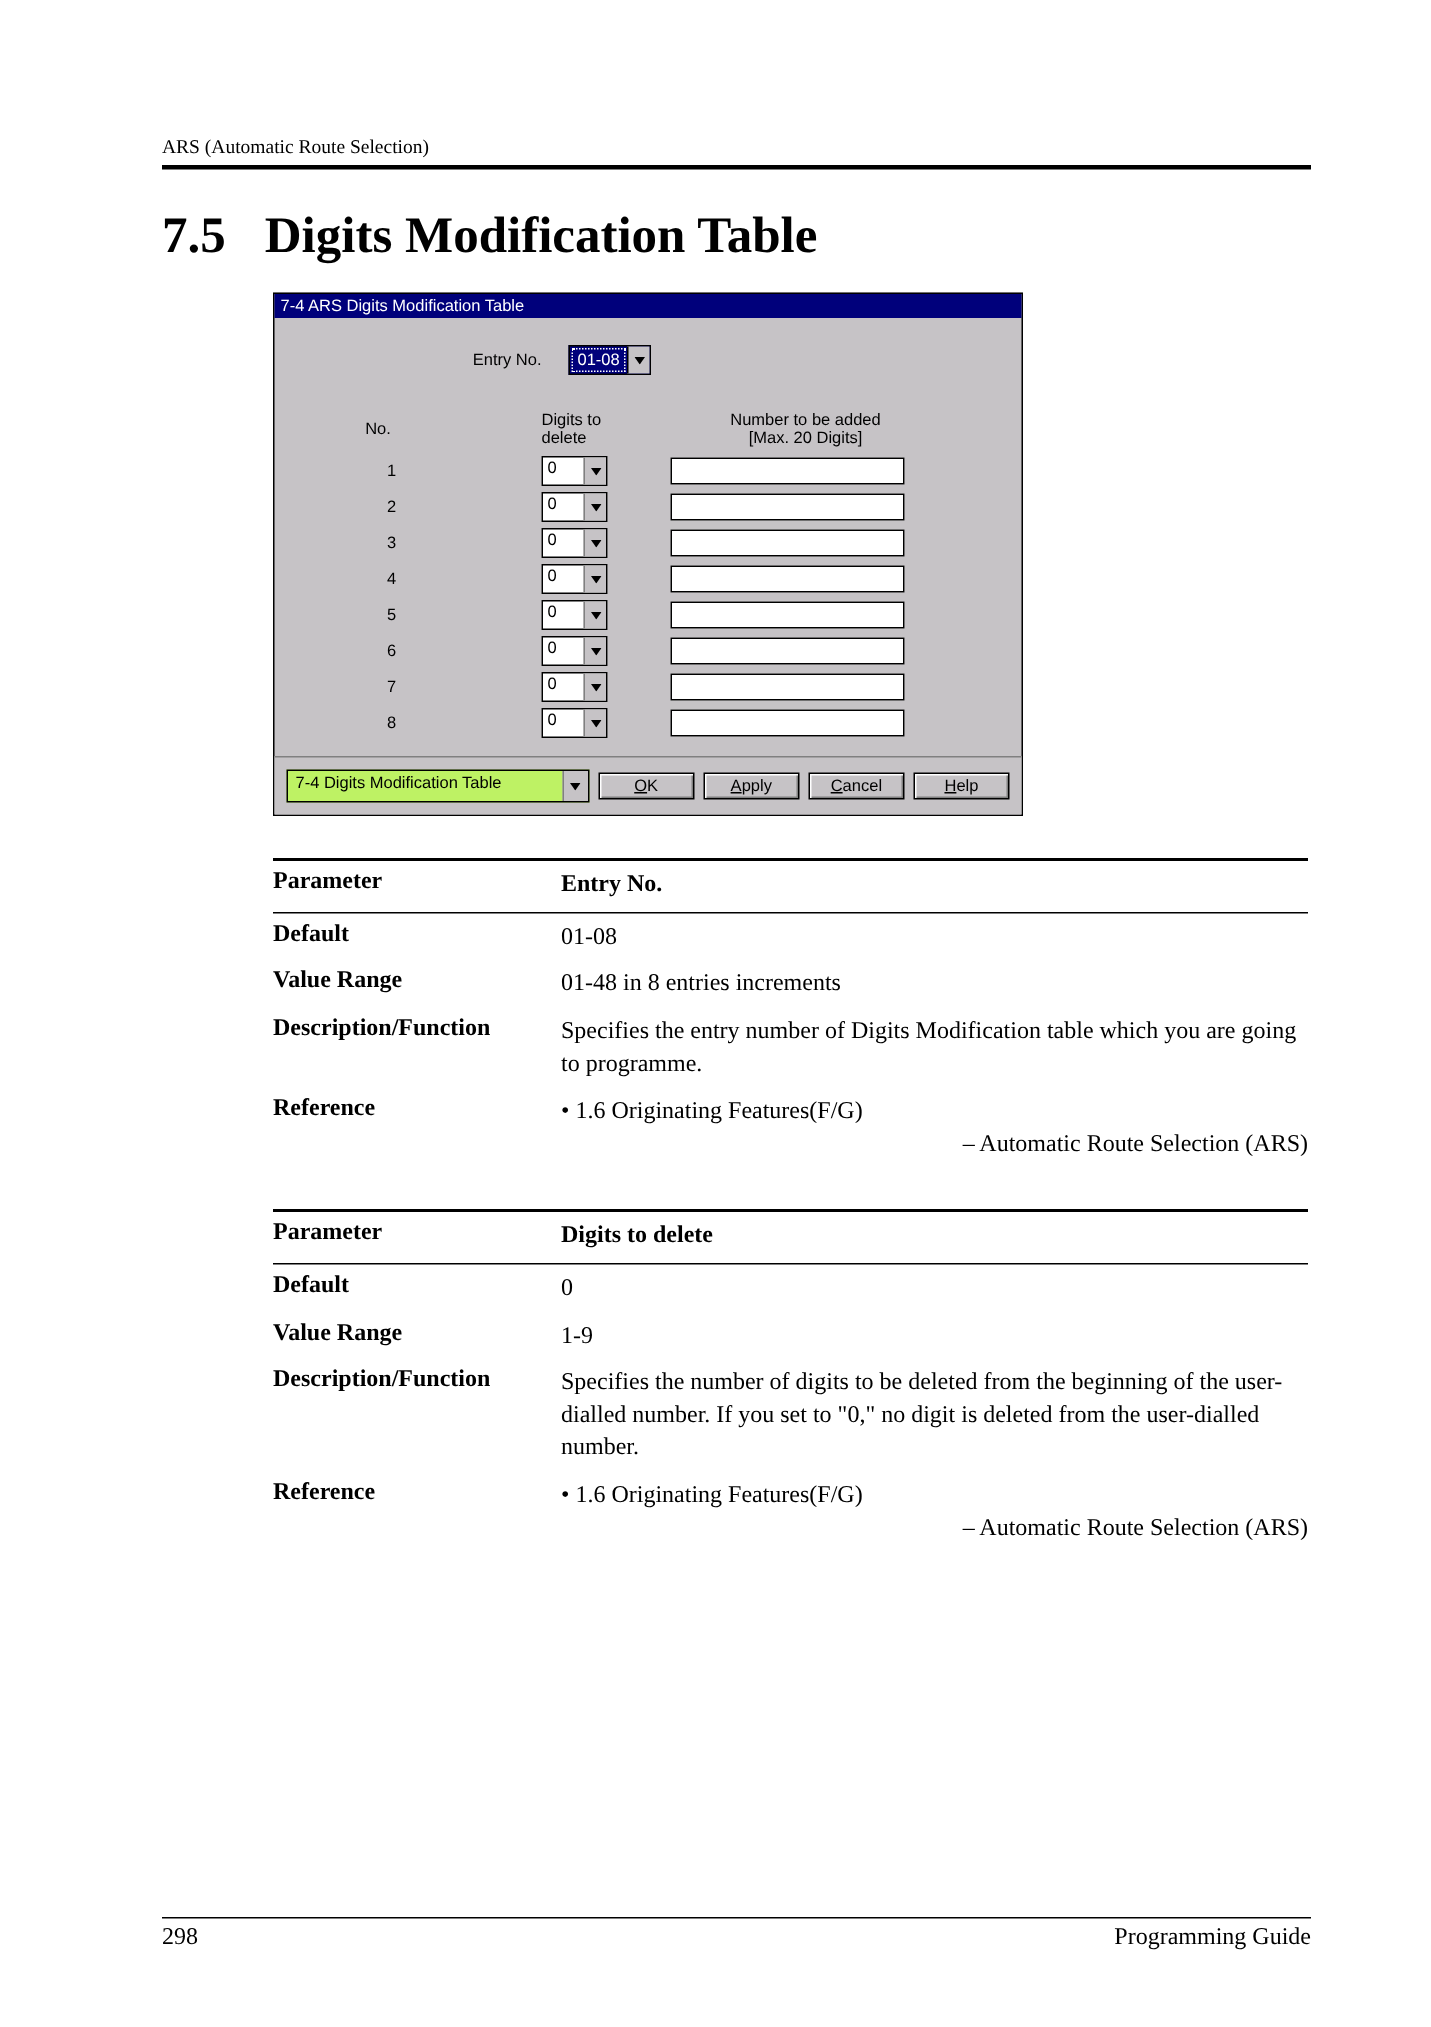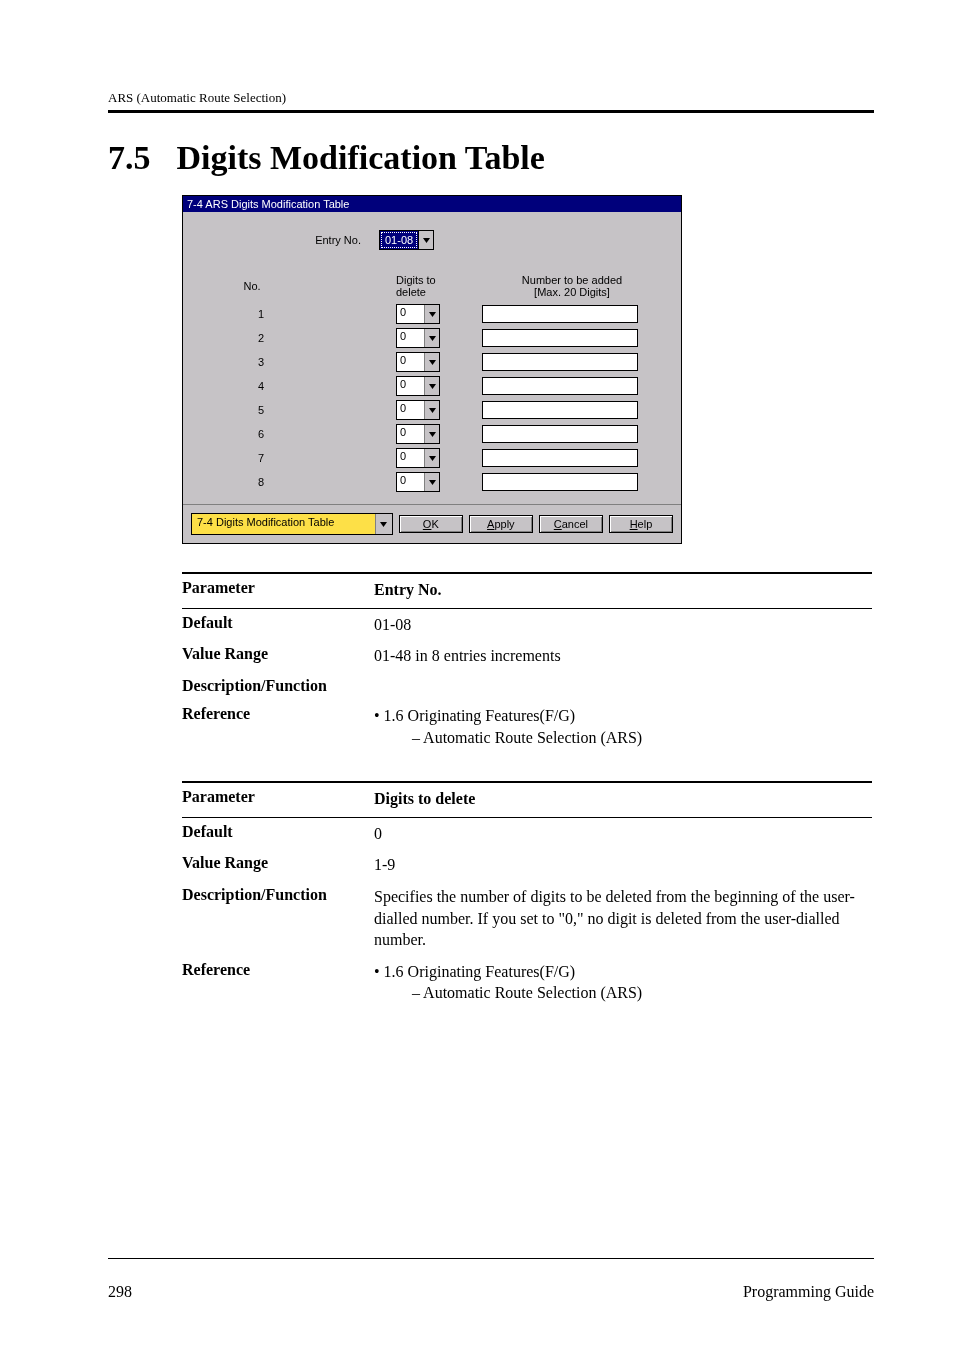"Digits to" .col-d { margin-left: 35px -> none }
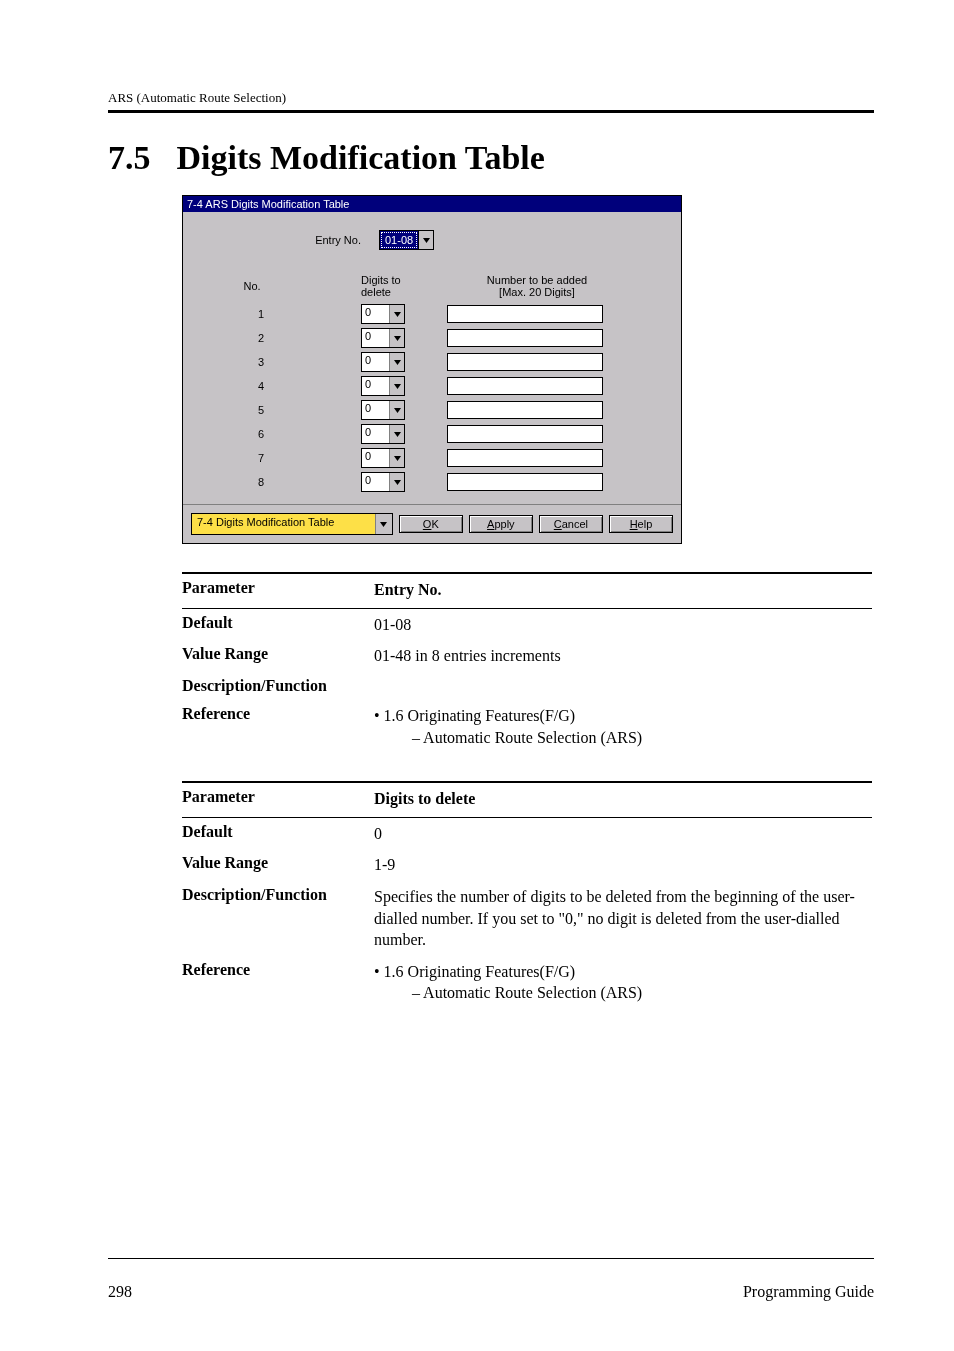"7-4 Digits Modification Table" .footer-select { background: #fde047 -> #bef264 }
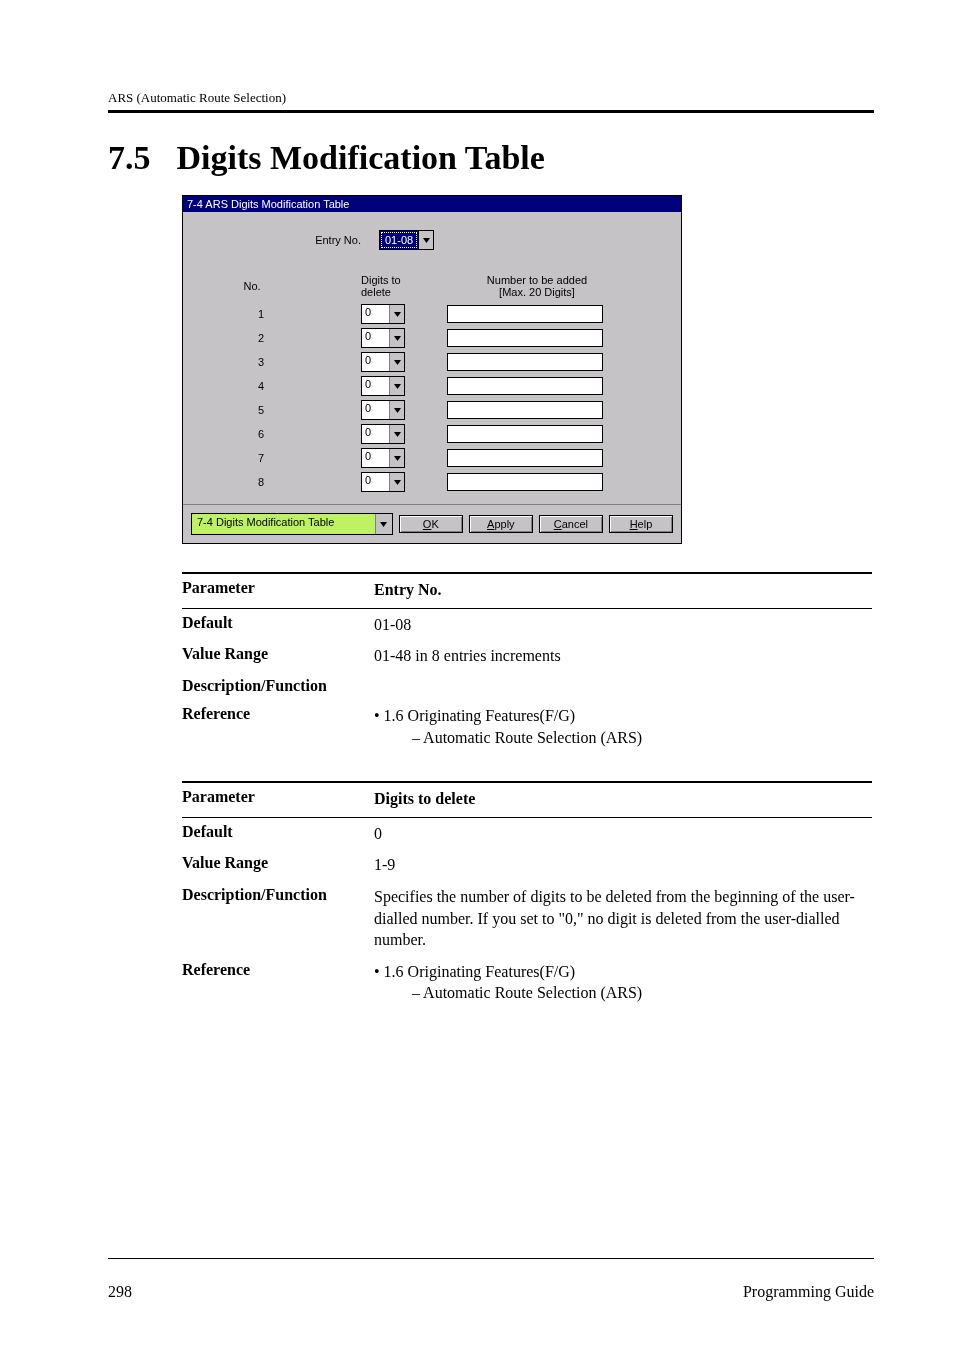"Specifies the entry number of" div.pt-value { html: none -> <div>Specifies the entry number of Digits Modification table which you are going to programme.</div> }
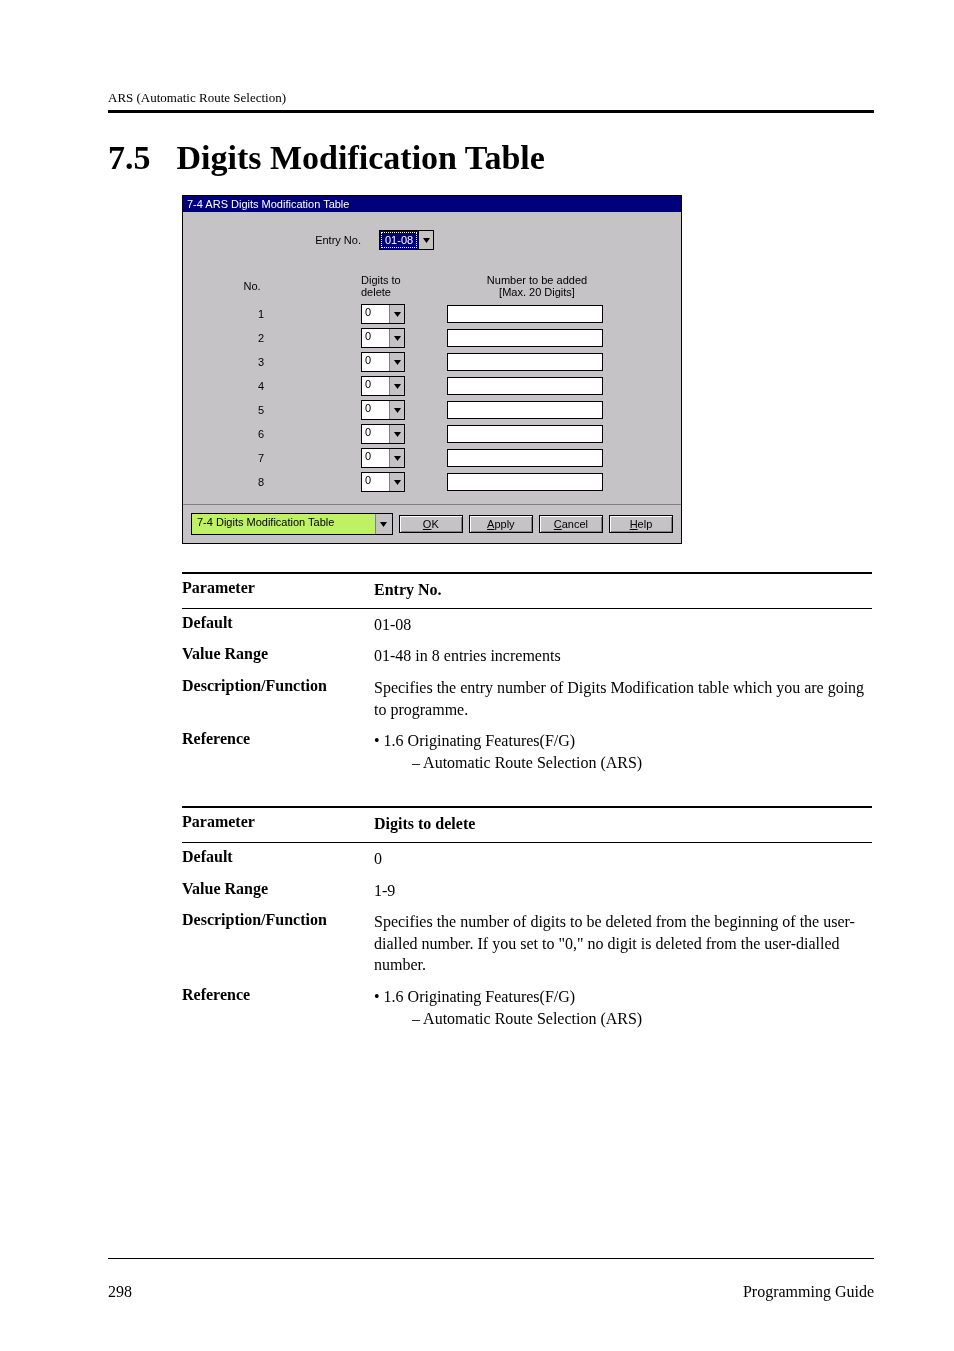"– Automatic Route Selection (ARS)" .pt-value .indent { text-align: none -> right }
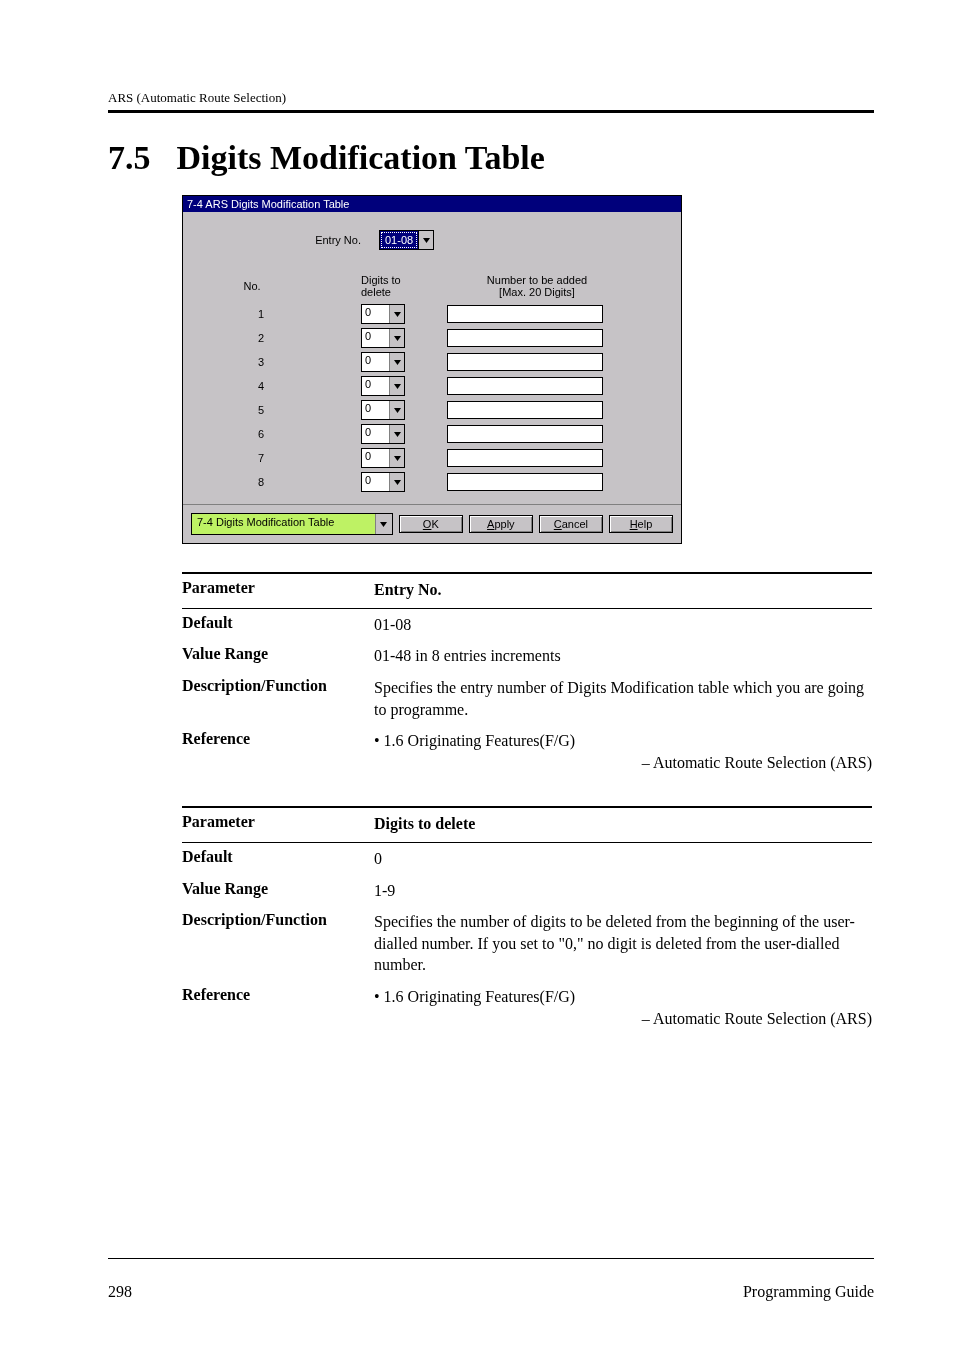"298" .page-footer { padding-top: 24px -> 4px }
